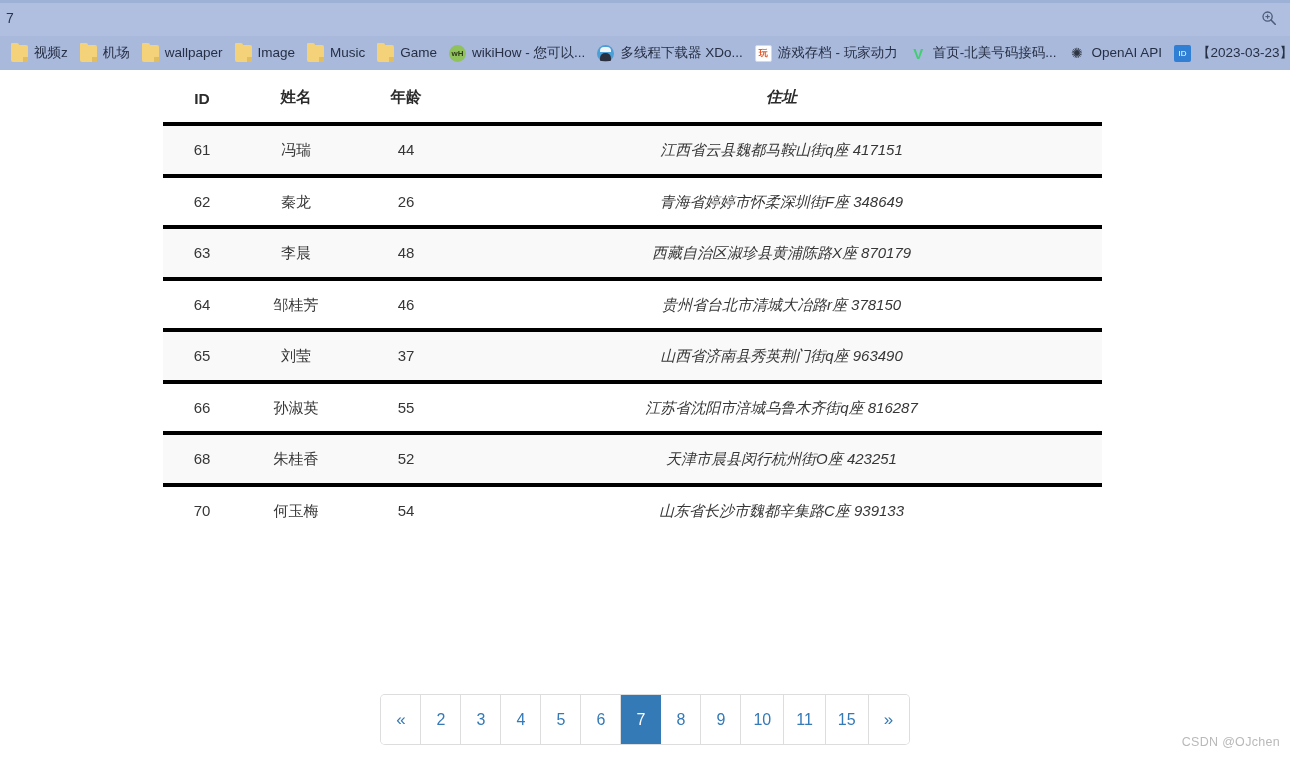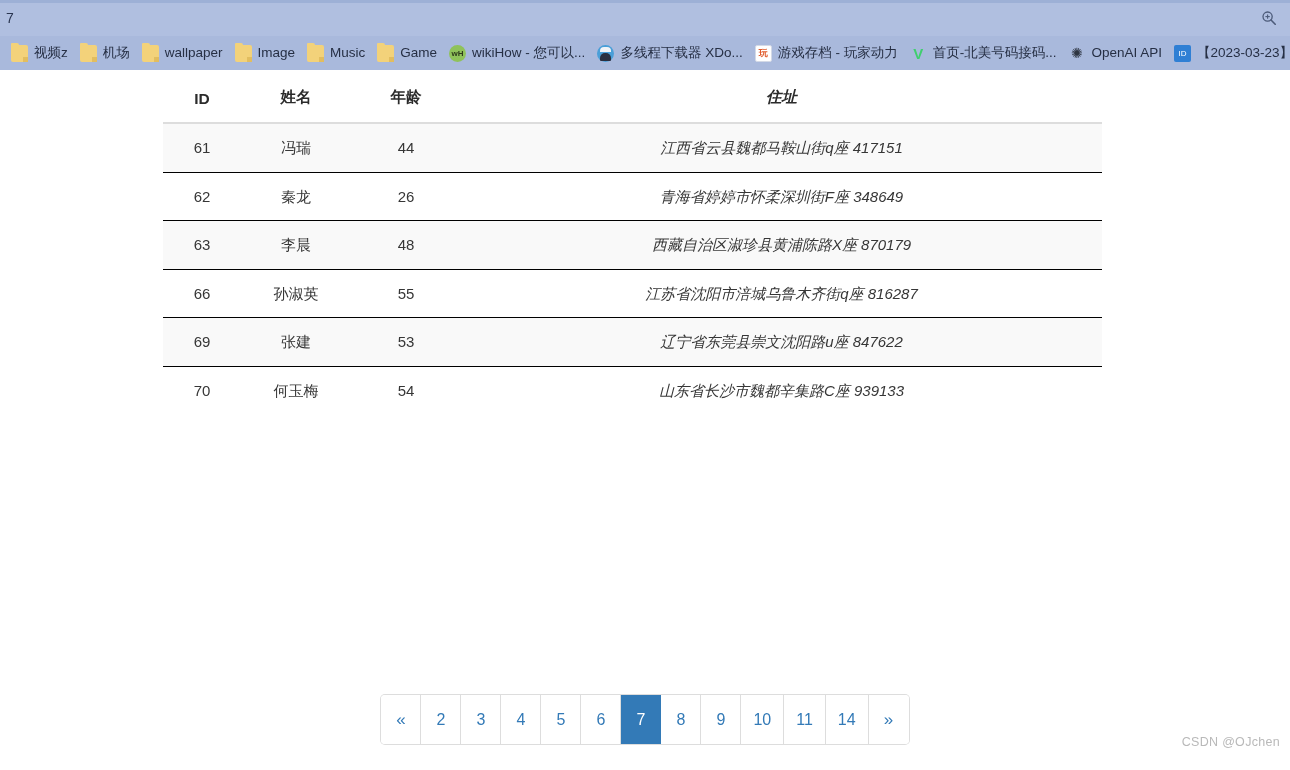"61" table#people-table tbody td { border-top: 1px solid #000000 -> 4px solid #000000 }
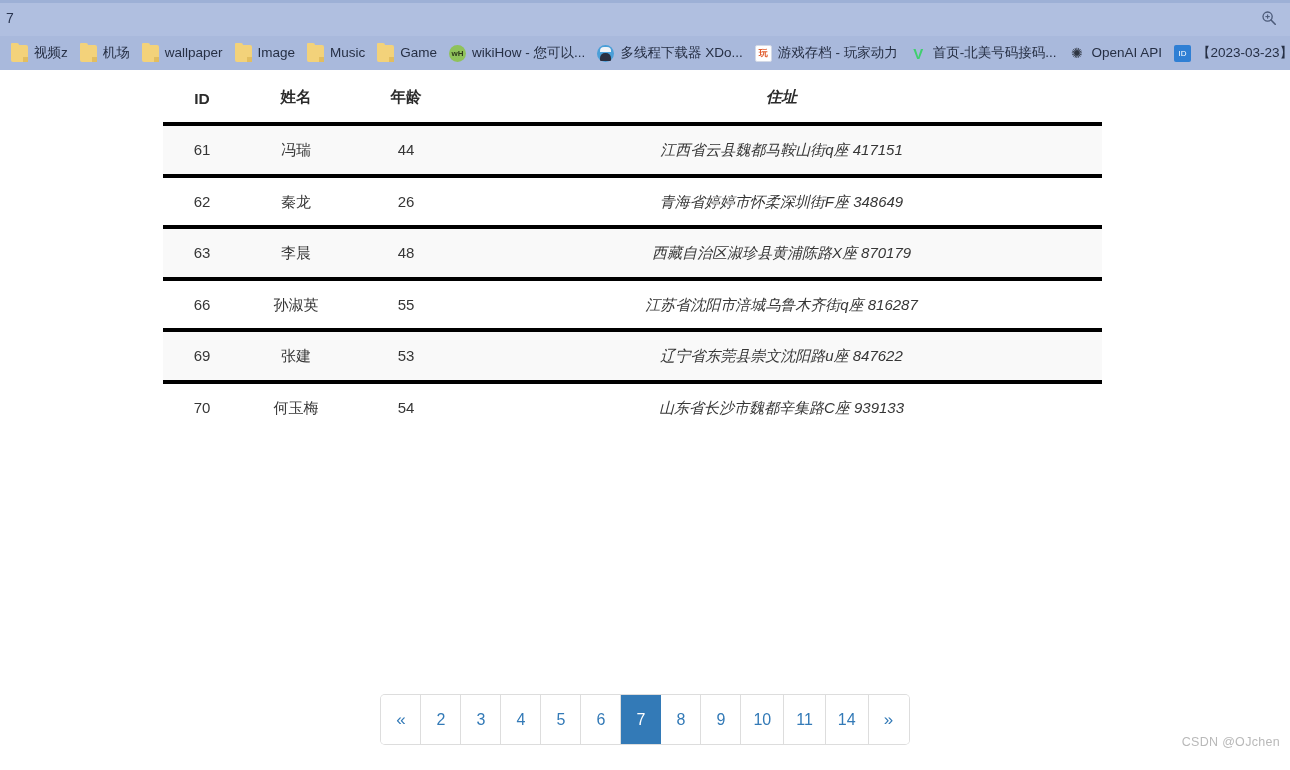"64" tr { html: none -> <tr> <td>64</td> <td>邹桂芳</td> <td>46</td> <td>贵州省台北市清城大冶路r座 378150</td> </tr> }
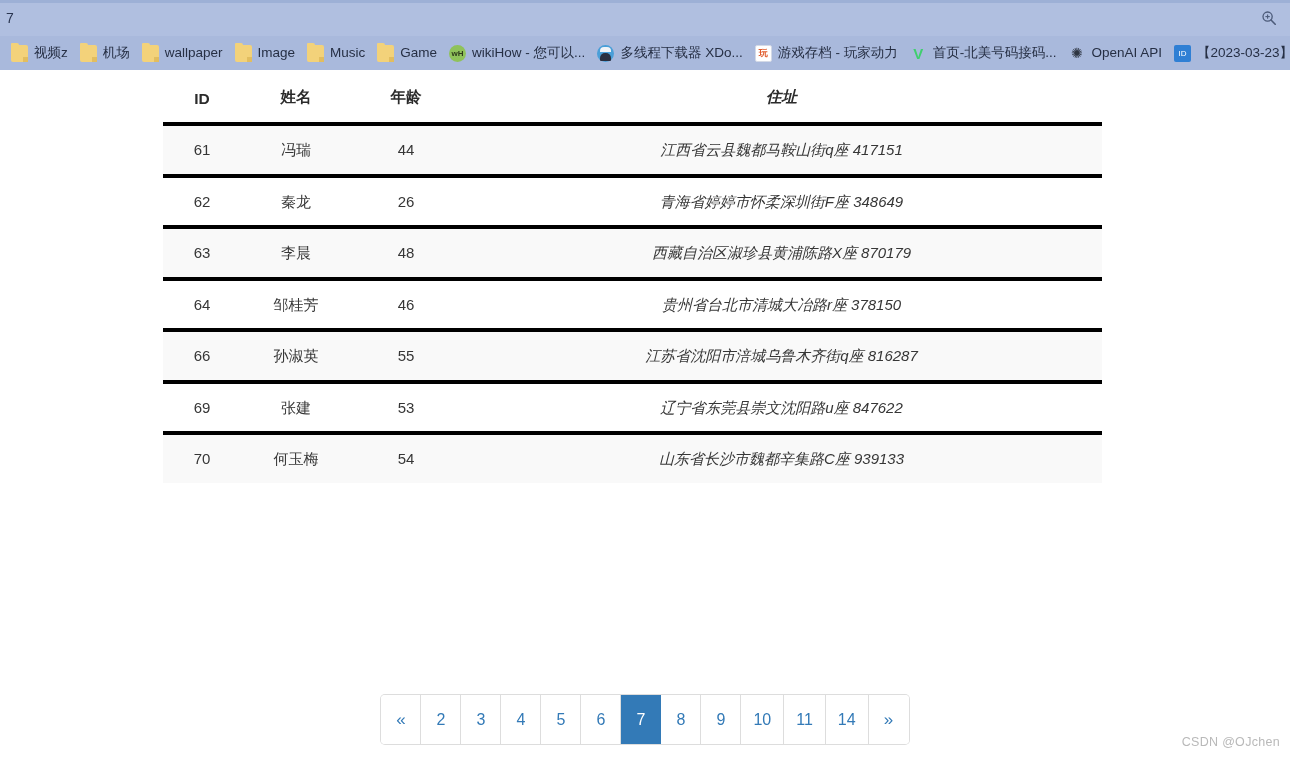"65" tr { html: none -> <tr> <td>65</td> <td>刘莹</td> <td>37</td> <td>山西省济南县秀英荆门街q座 963490</td> </tr> }
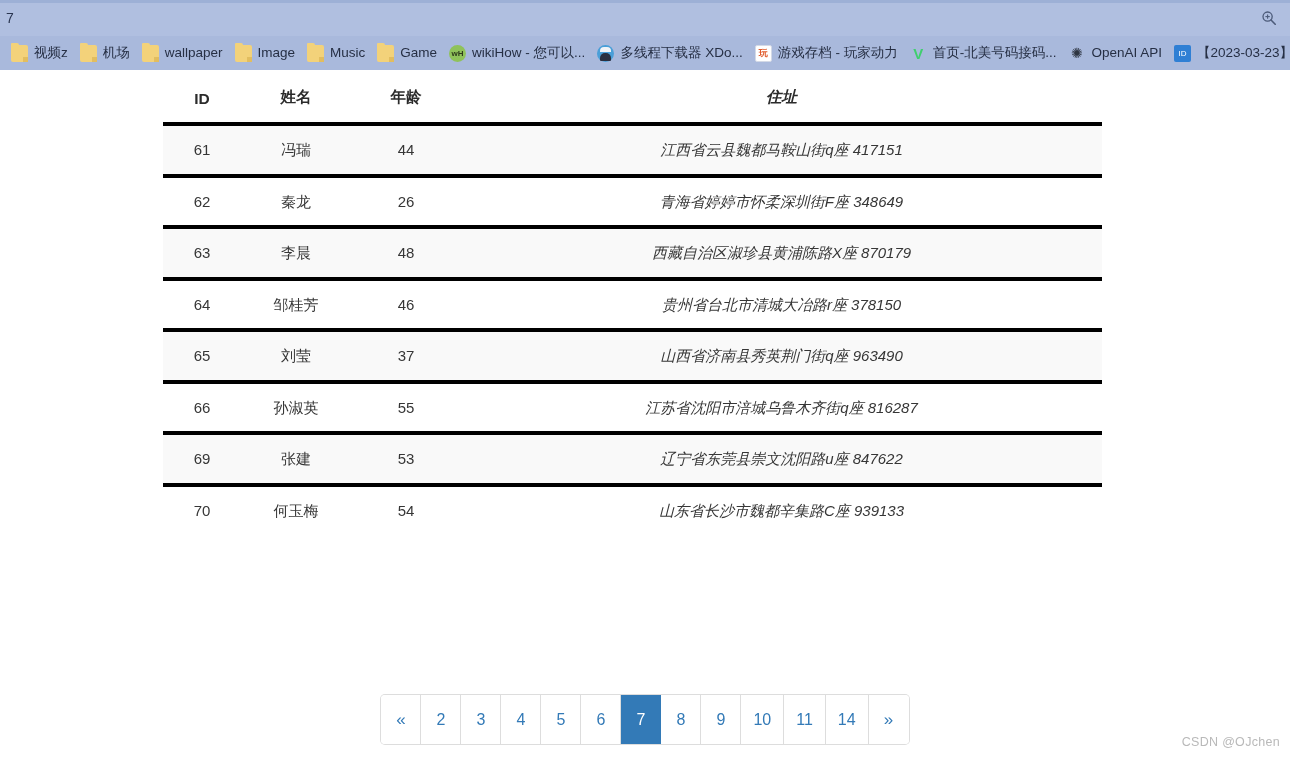"68" tr { html: none -> <tr> <td>68</td> <td>朱桂香</td> <td>52</td> <td>天津市晨县闵行杭州街O座 423251</td> </tr> }
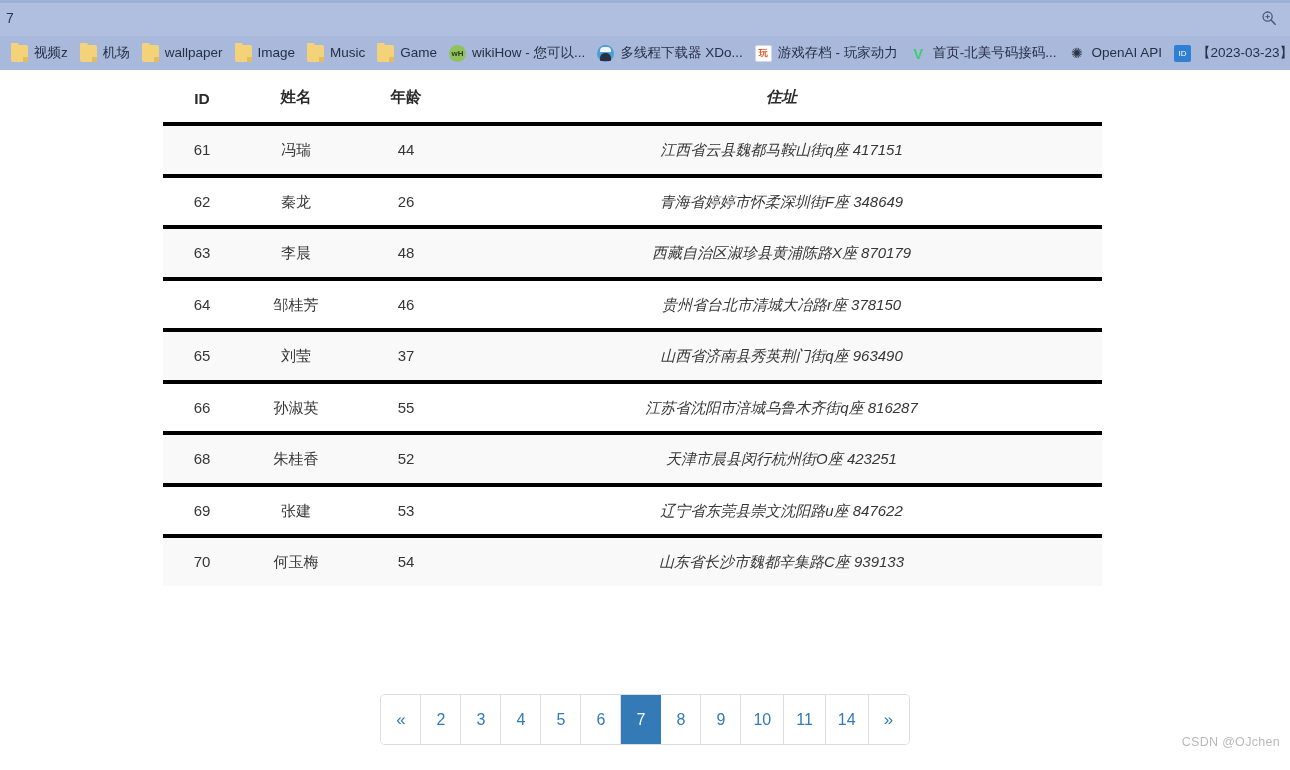"69" tr { html: <tr> <td>69</td> <td>张建</td> <td>53</td> <td>辽宁省东莞县崇文沈阳路u座 847622</td> </tr> -> none }
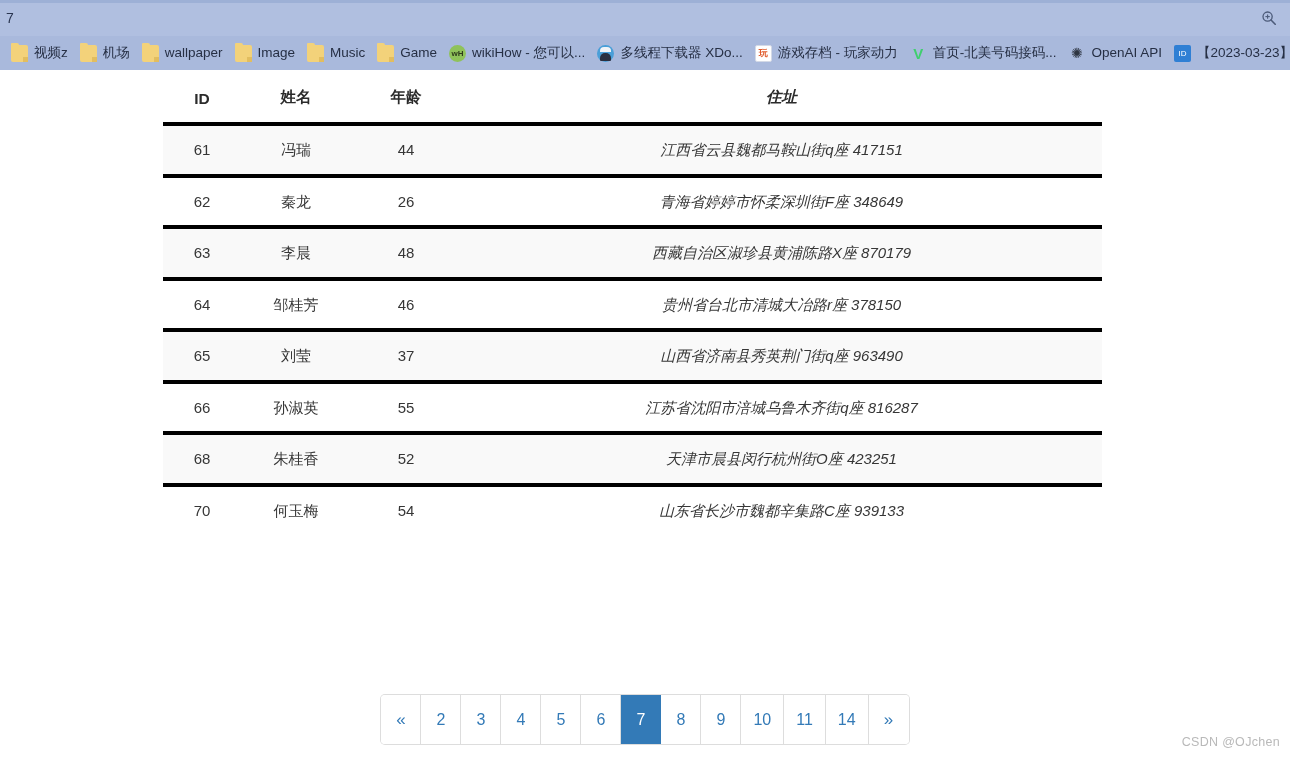"14" a.page-link { text: 14 -> 15 }
